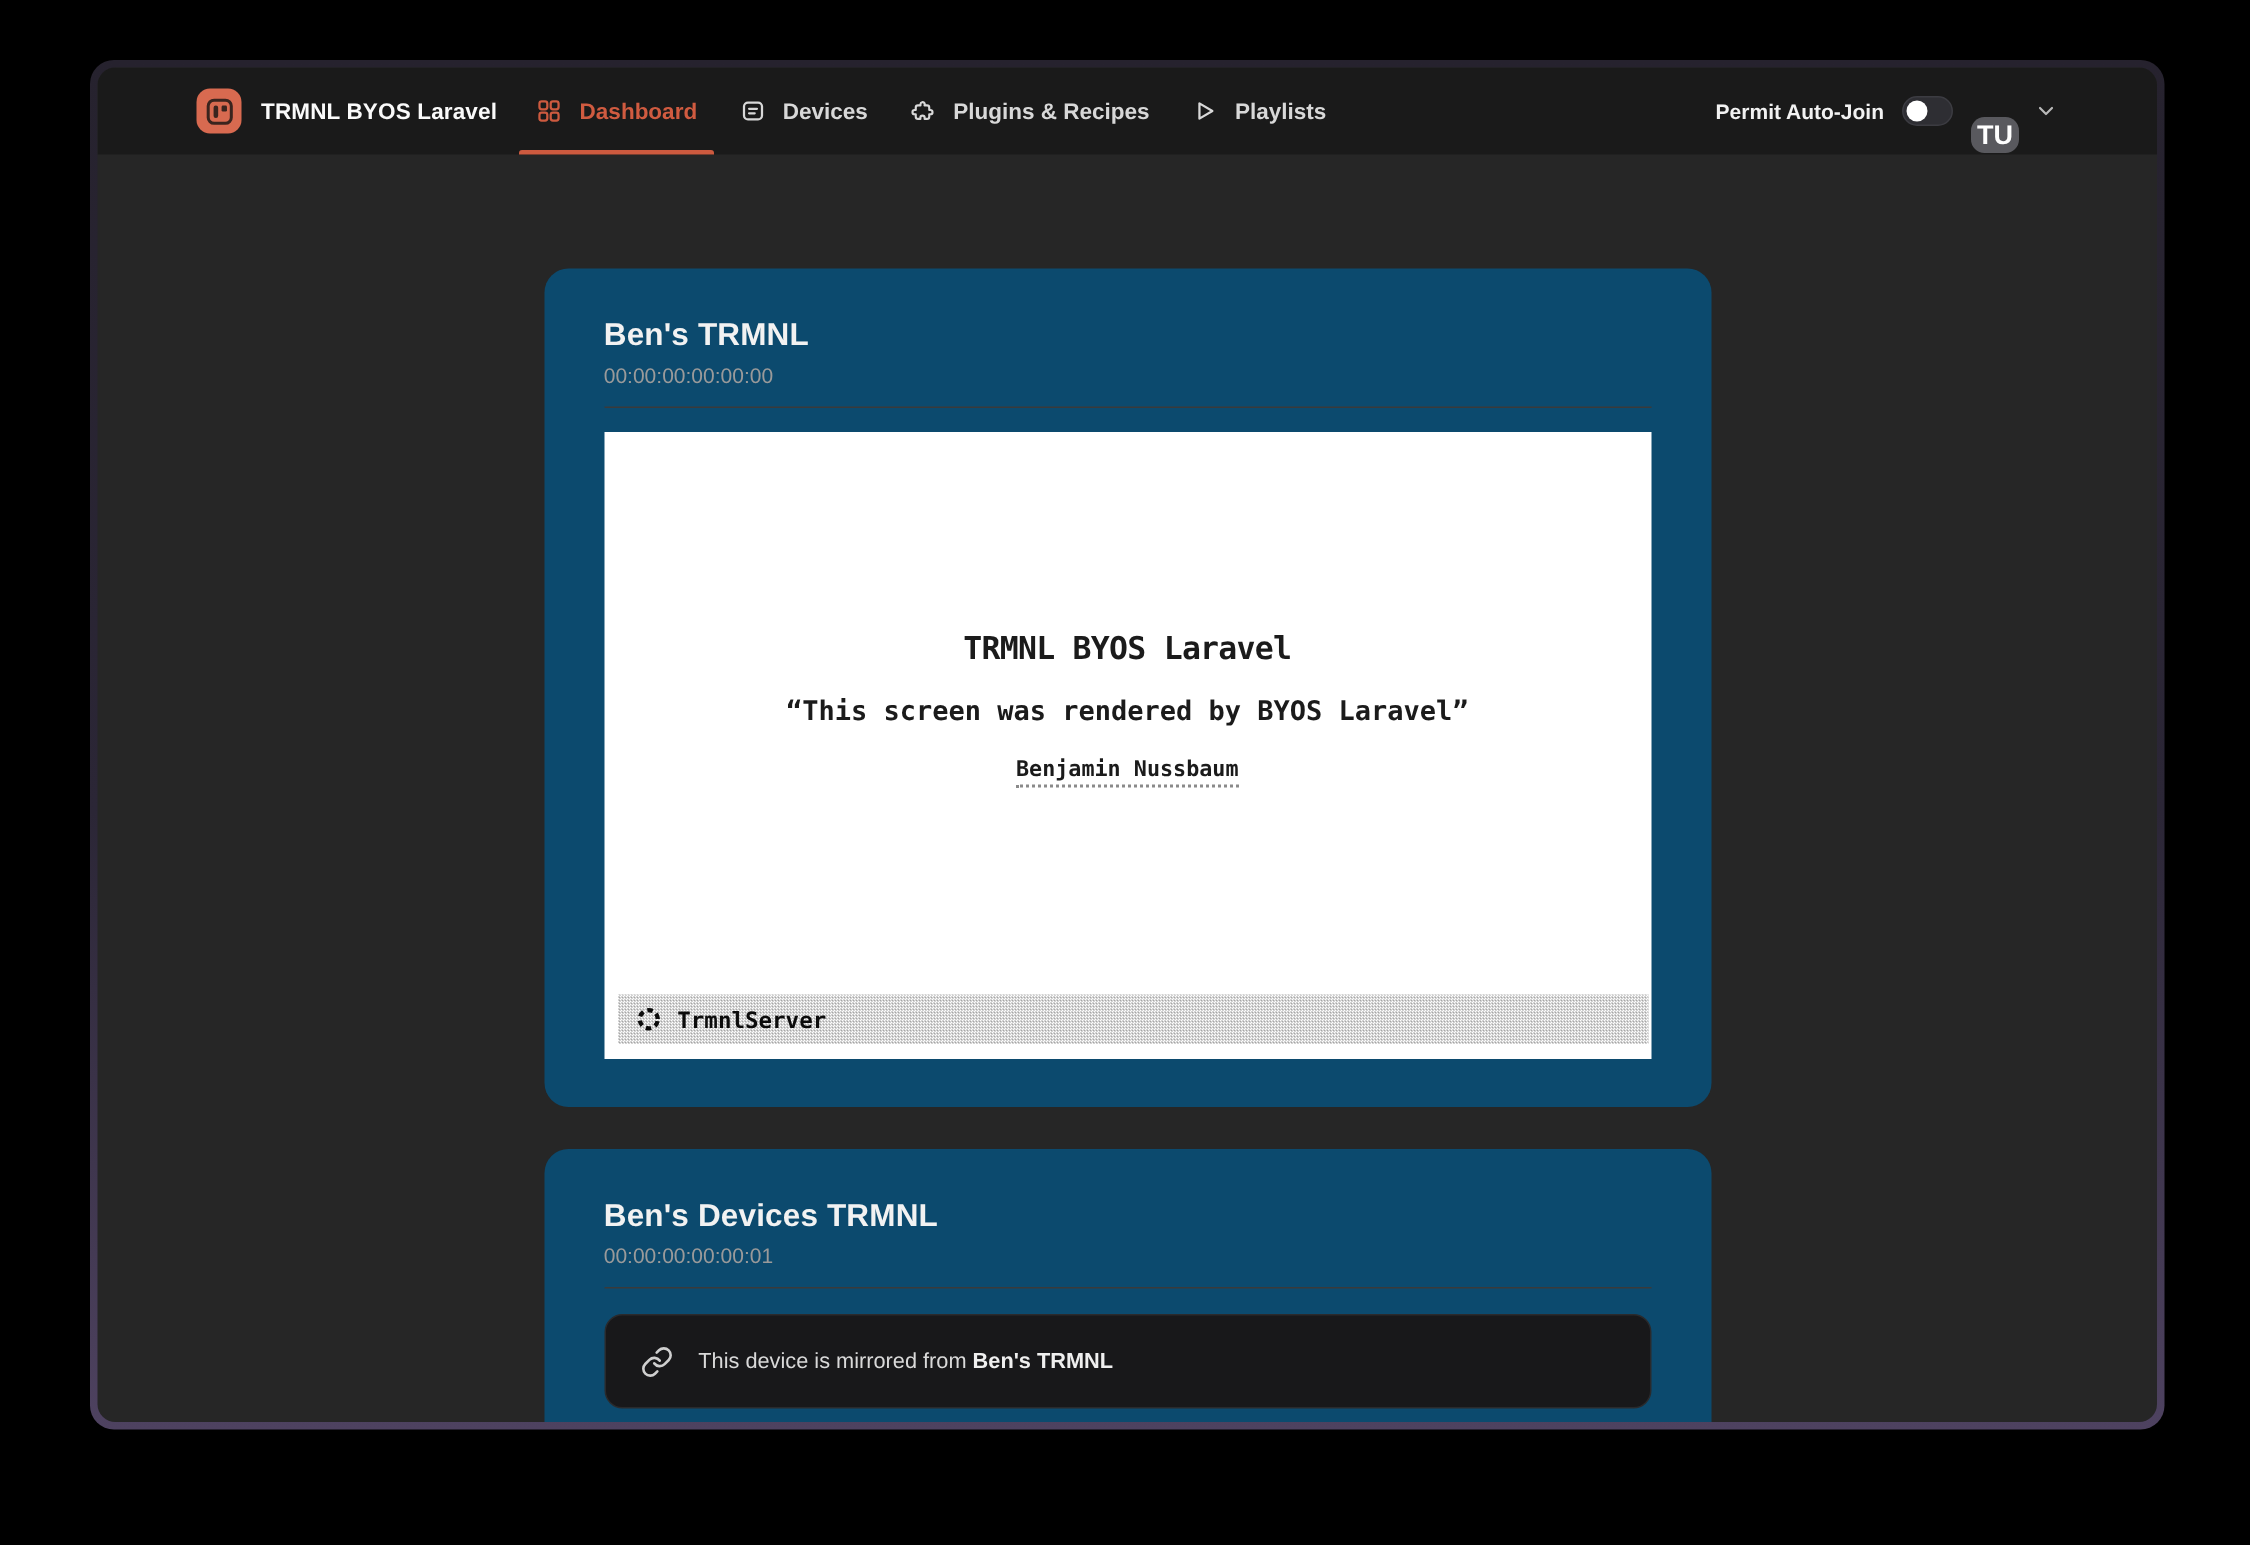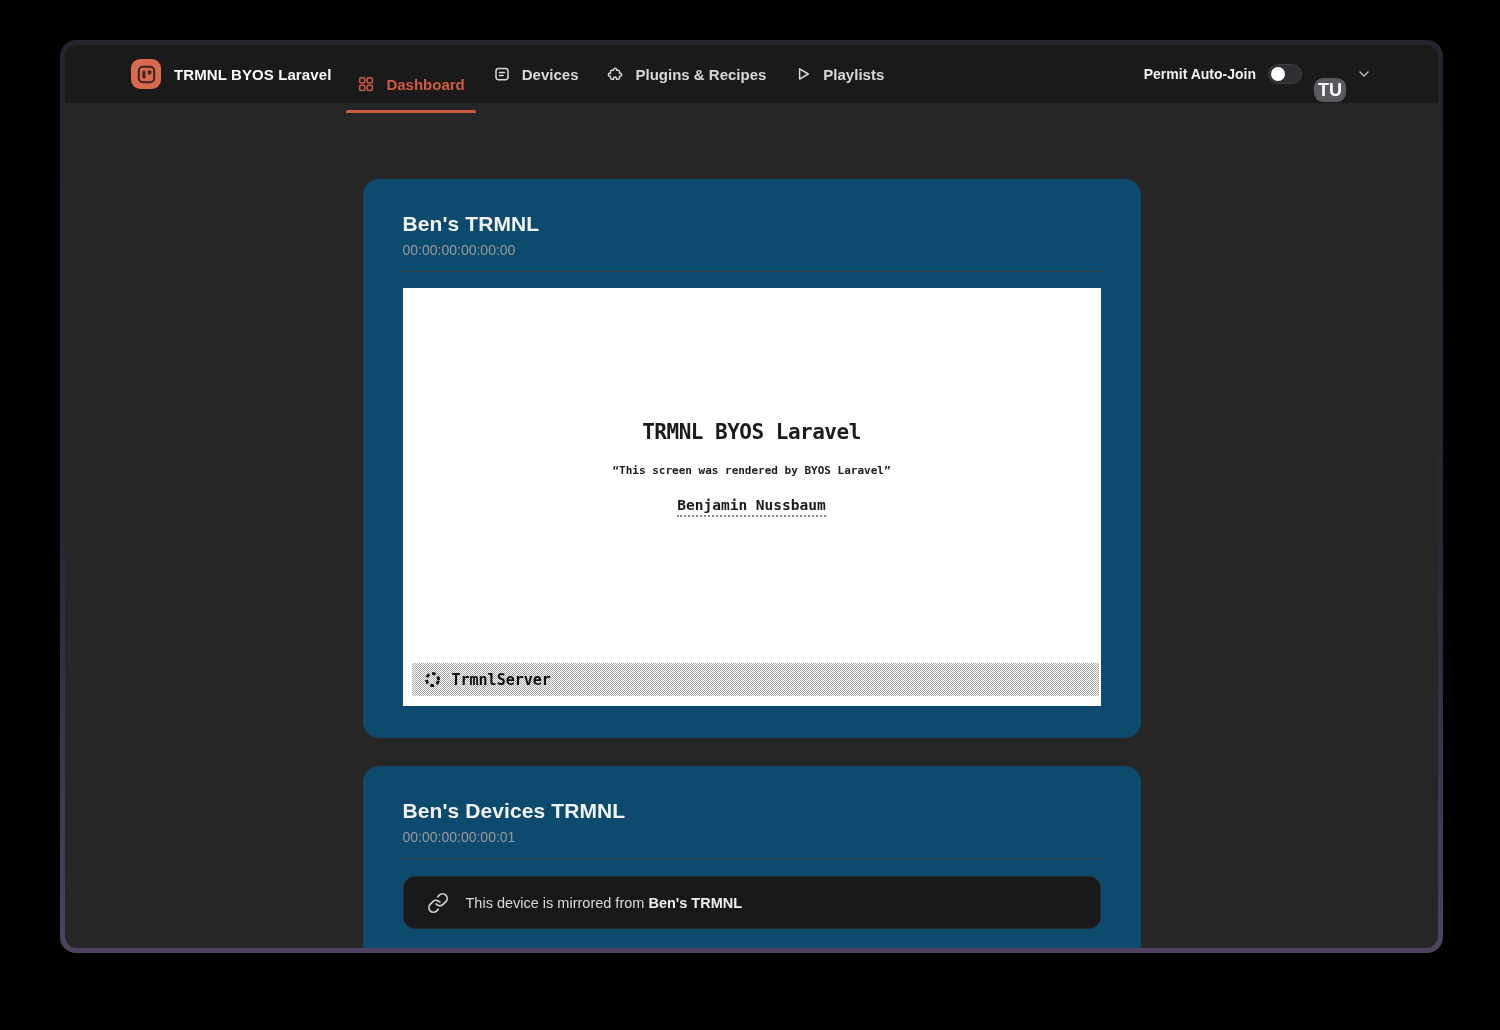"Dashboard" .tab.active { margin-top: 10px -> none }
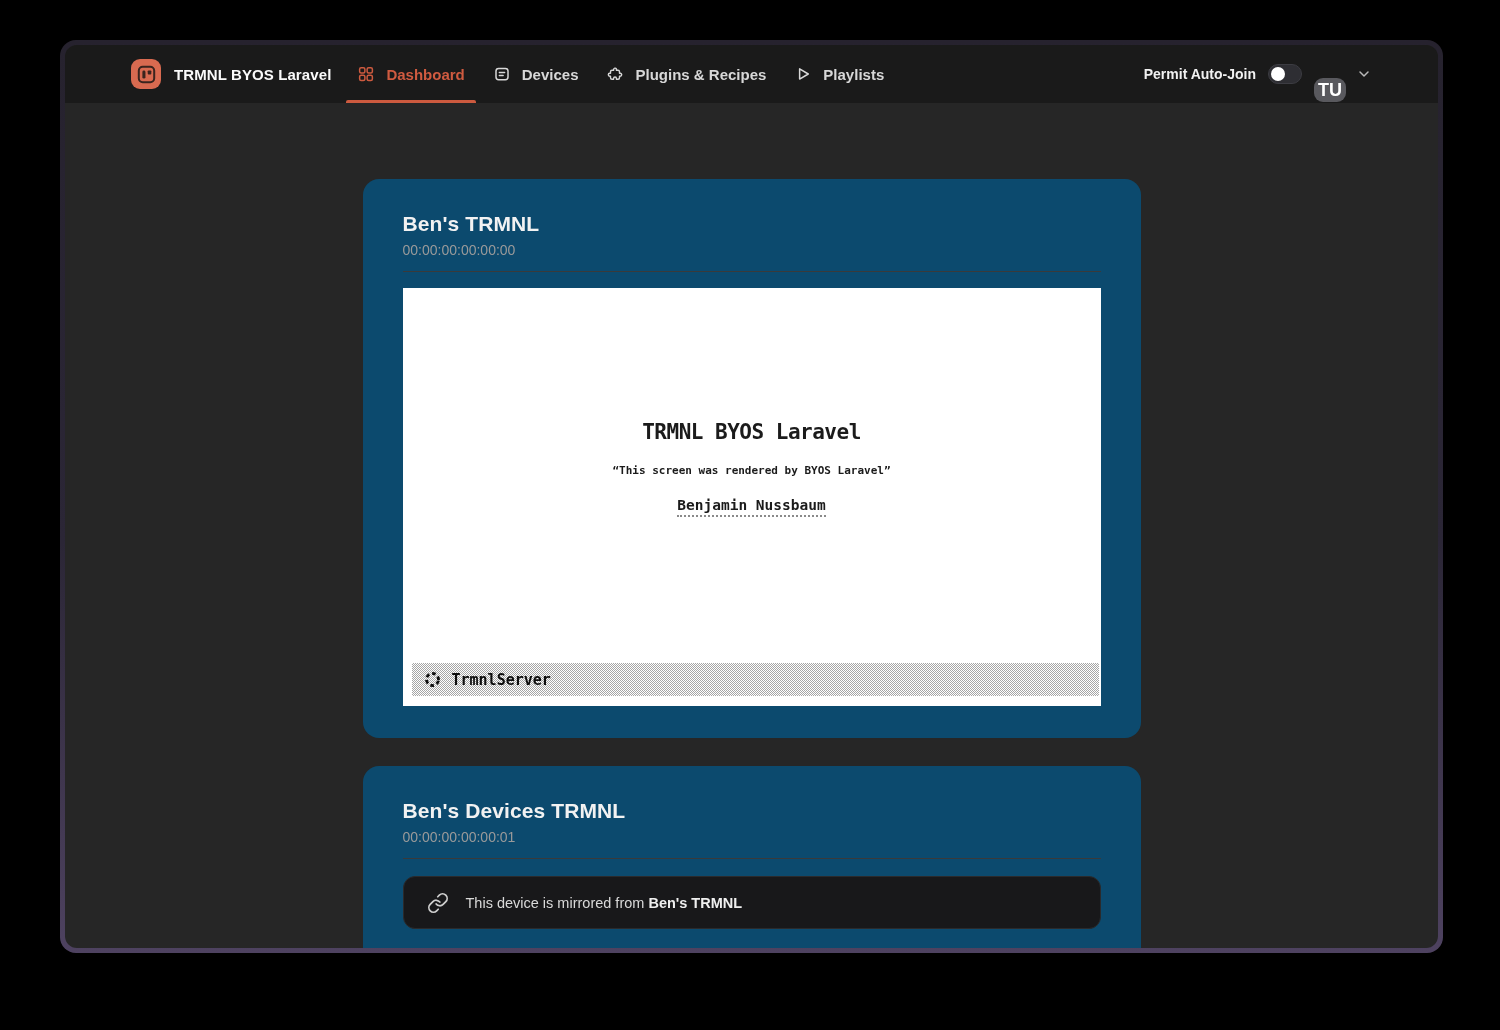"“This screen was rendered by" .screen-quote { font-size: 11px -> 18px }
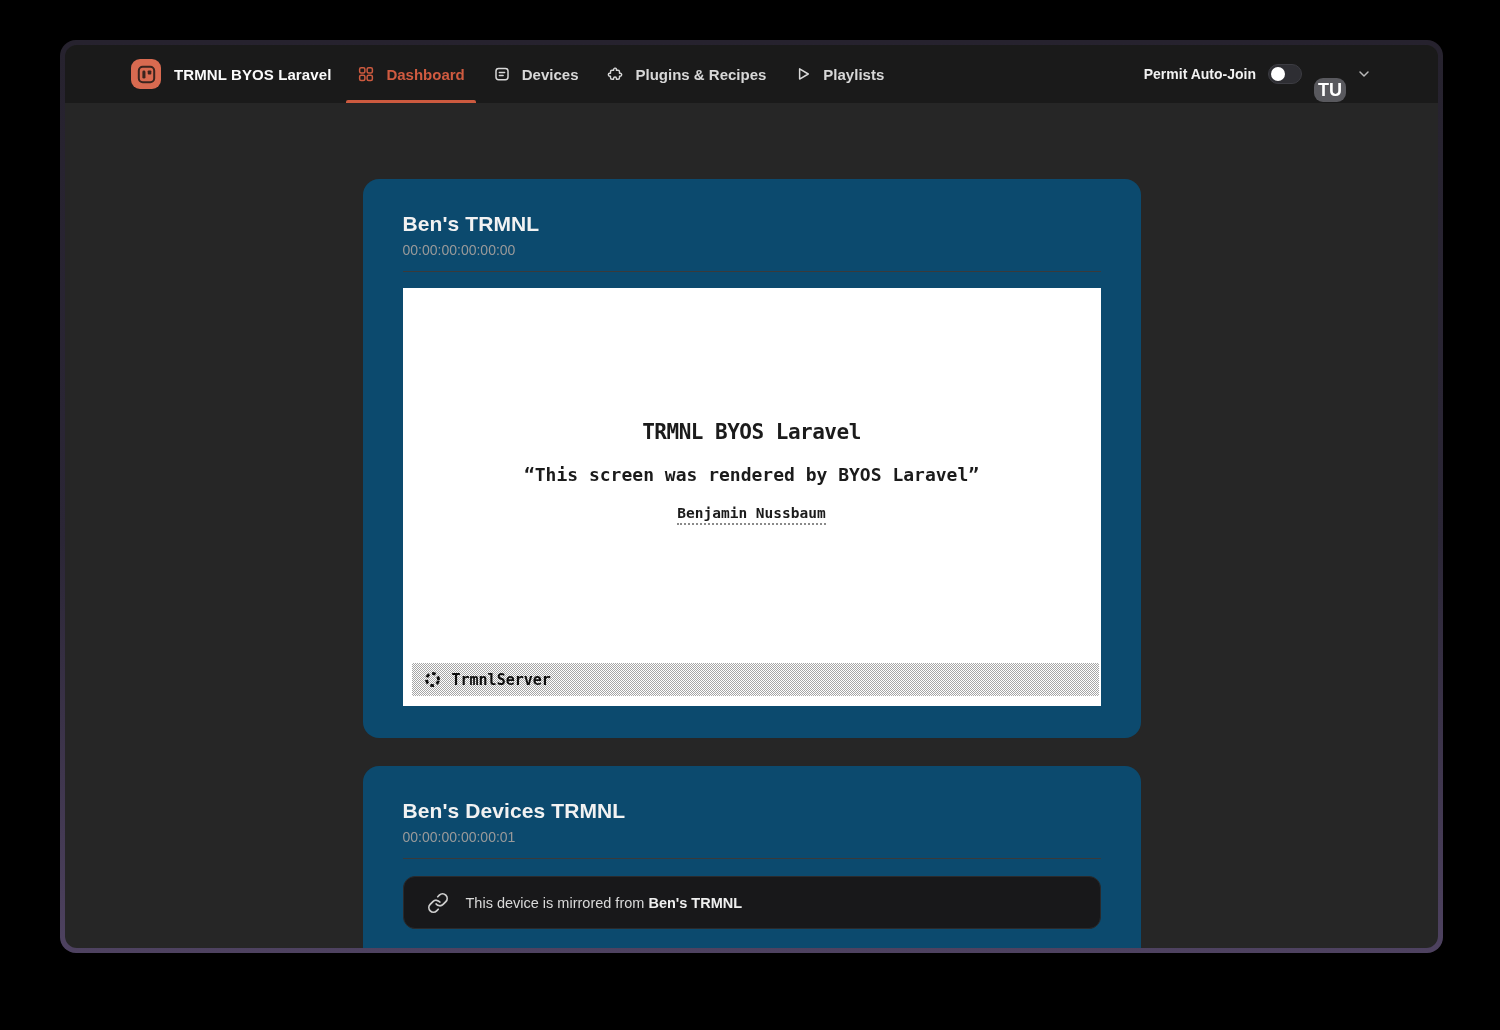"This device is mirrored from" .mirror-box { height: 53px -> 63px }
